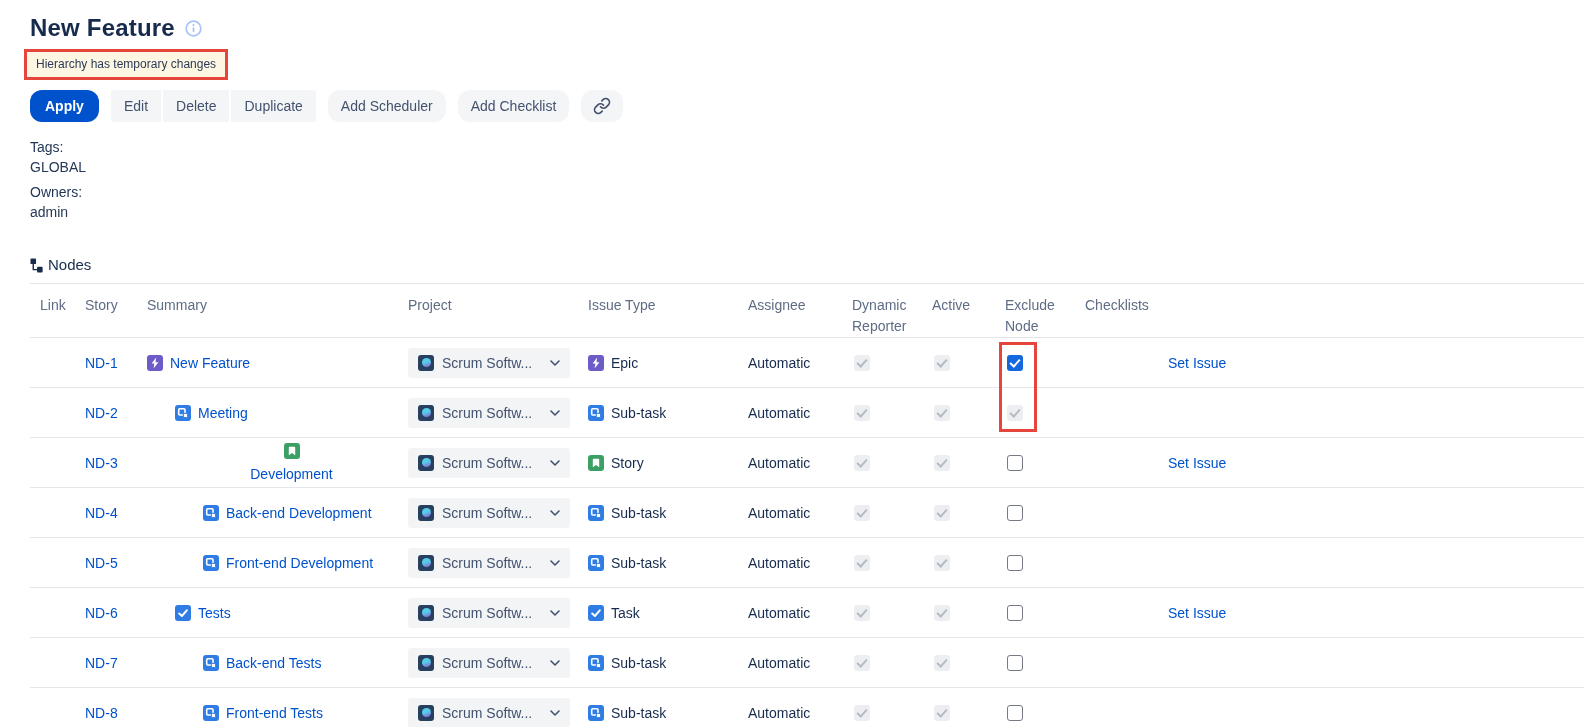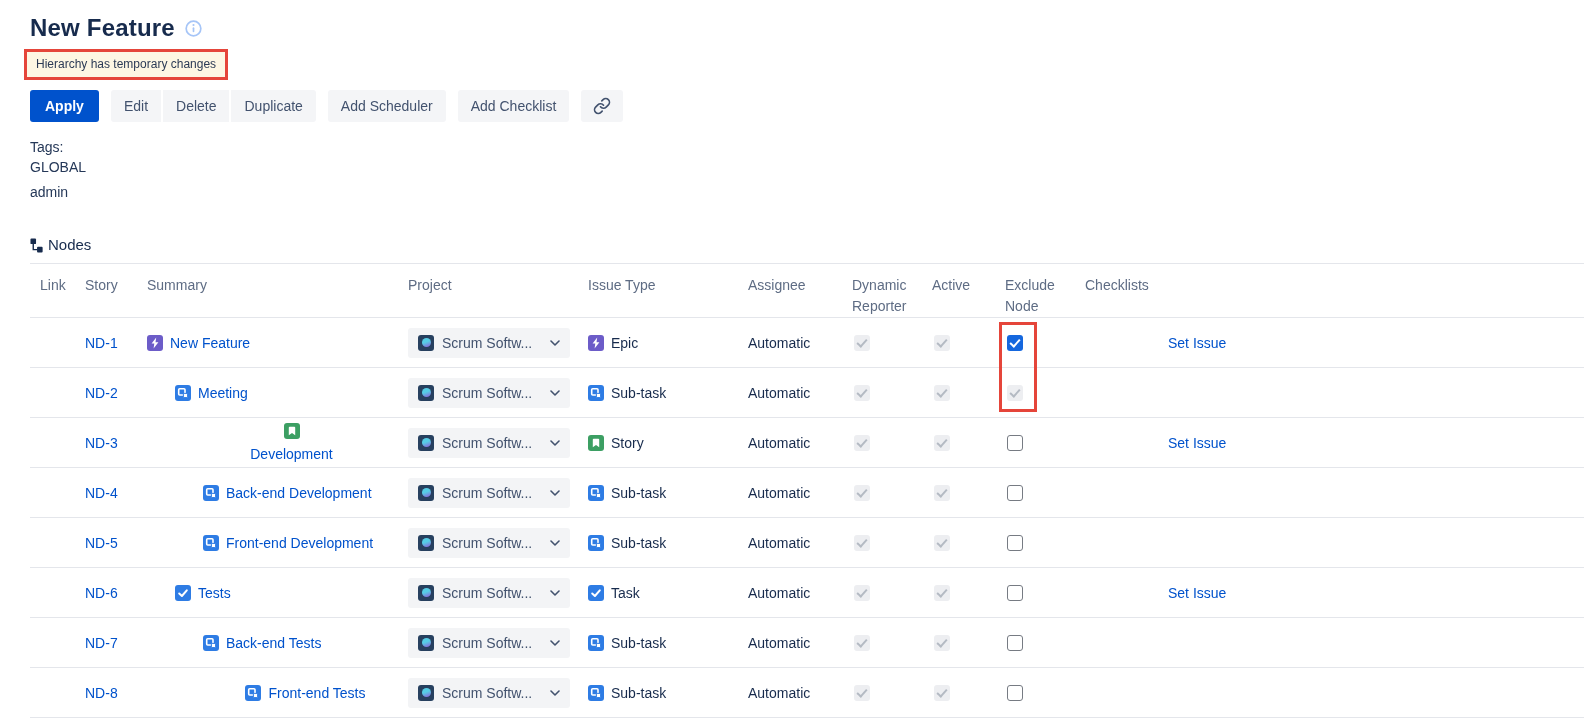"Apply" .btn { border-radius: 3px -> 12px }
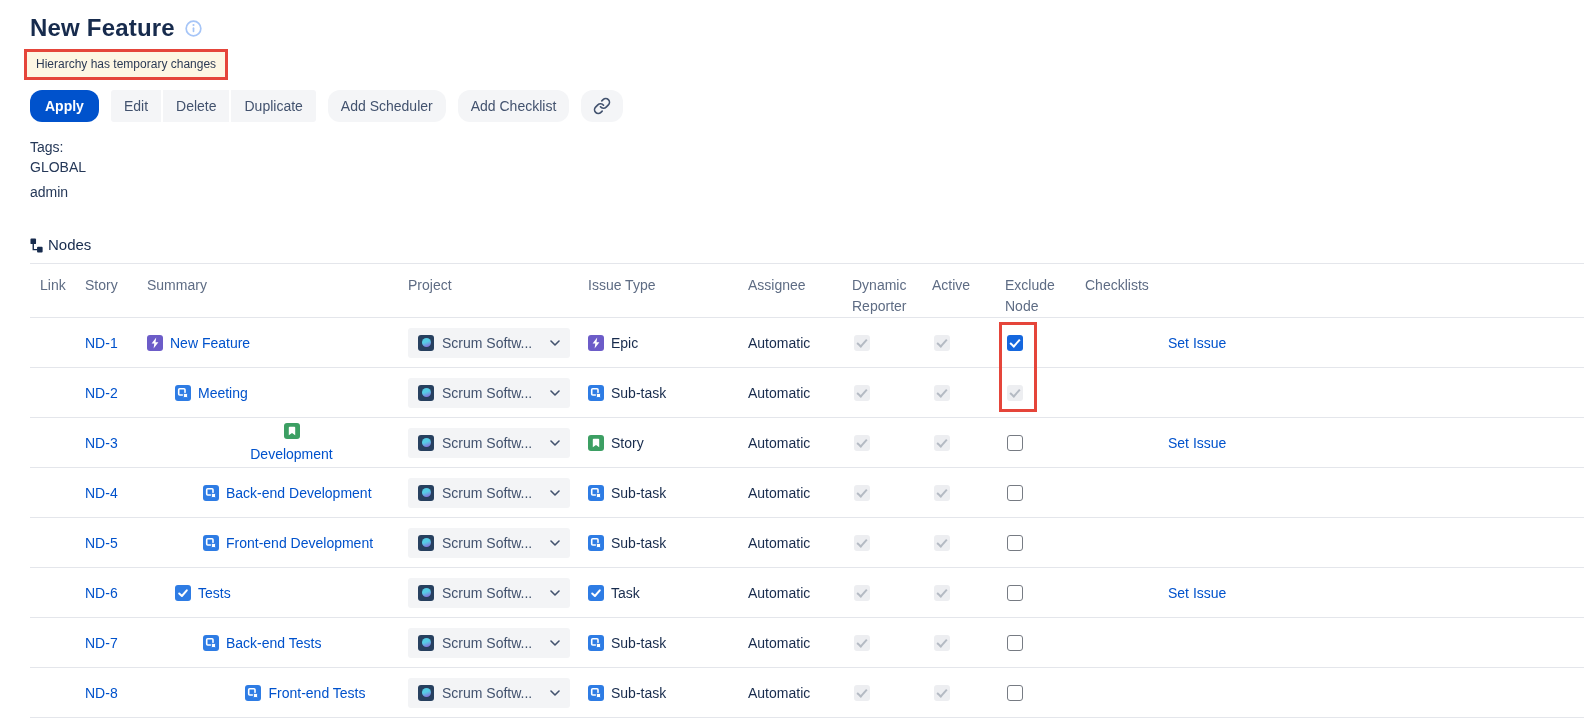"Owners:" div { html: none -> <div>Owners:</div> }
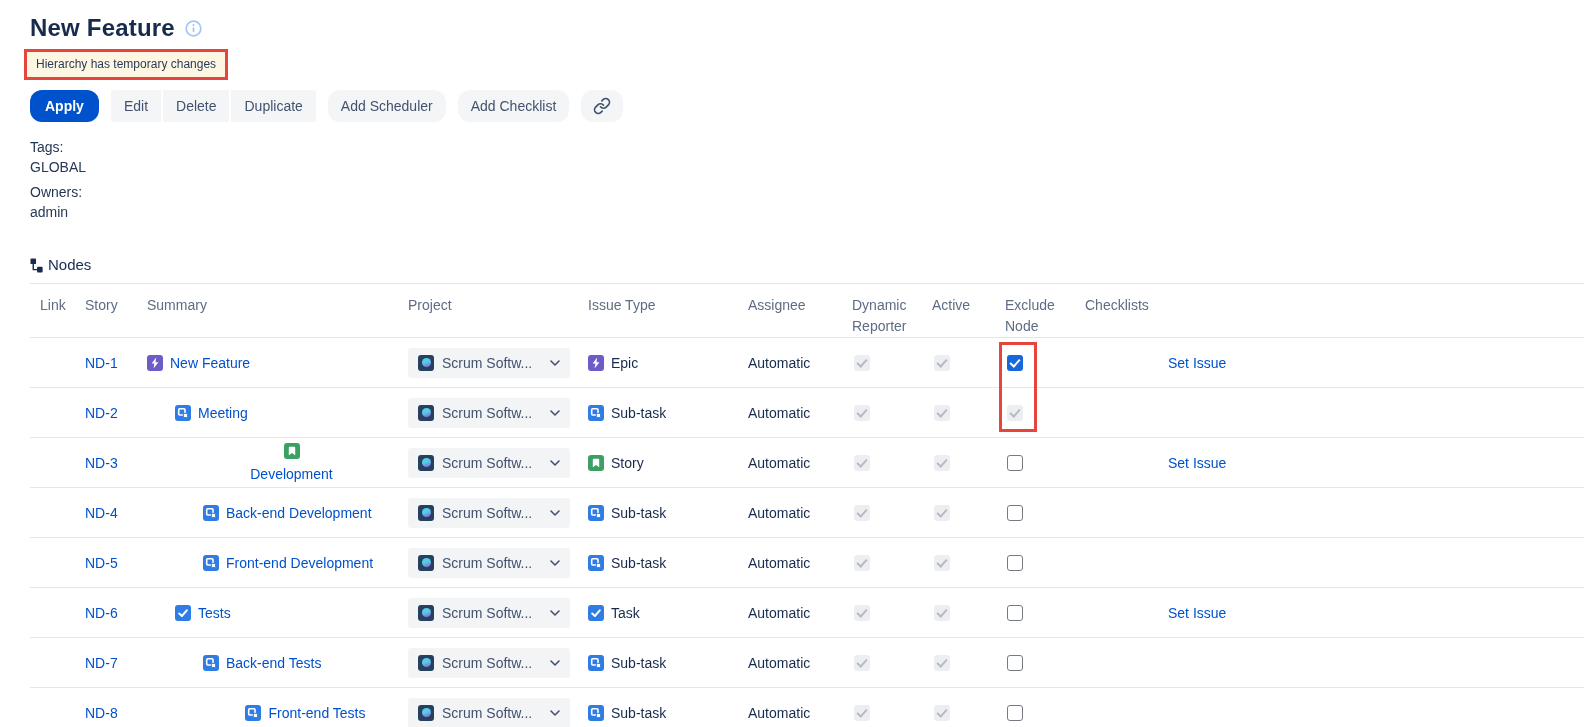"Front-end Tests" a.cell-flex { justify-content: center -> none }
